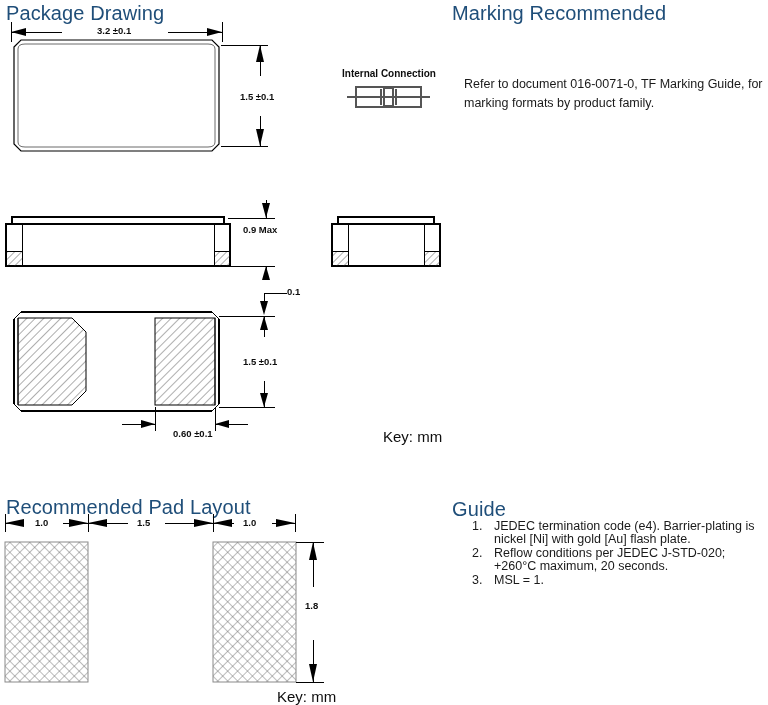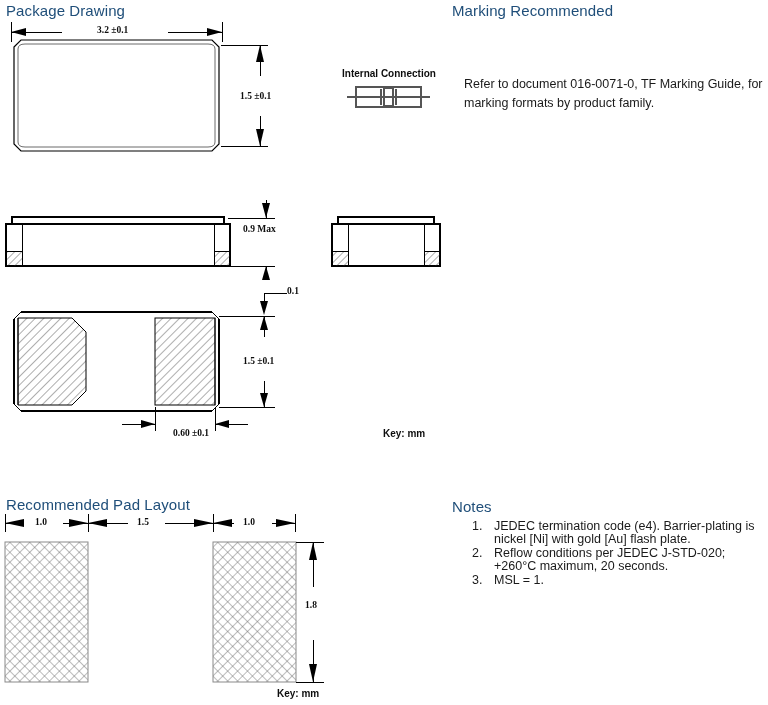"Package Drawing" .heading { font-size: 15px -> 20px }
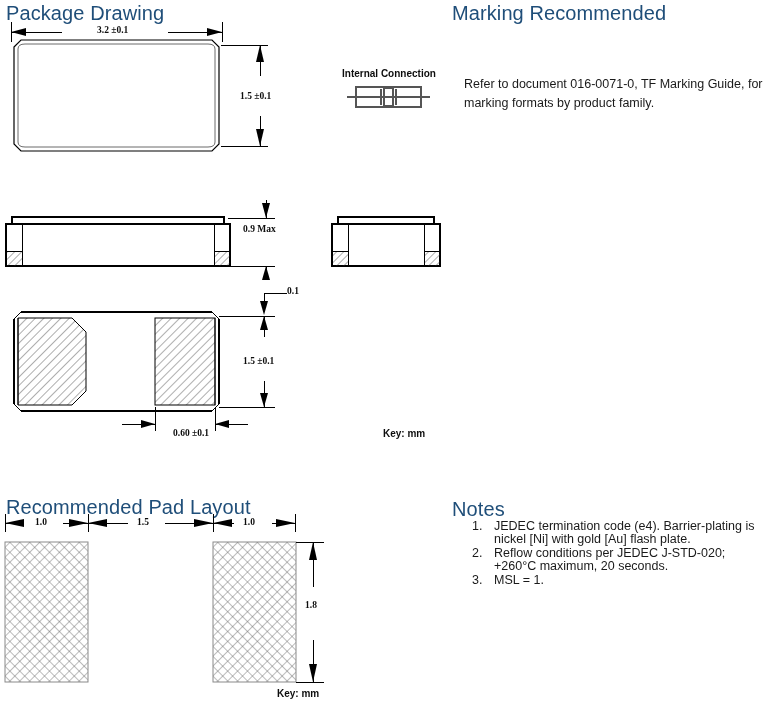"3.2 ±0.1" .dim-txt { font-family: Liberation Serif, serif -> Liberation Sans, sans-serif }
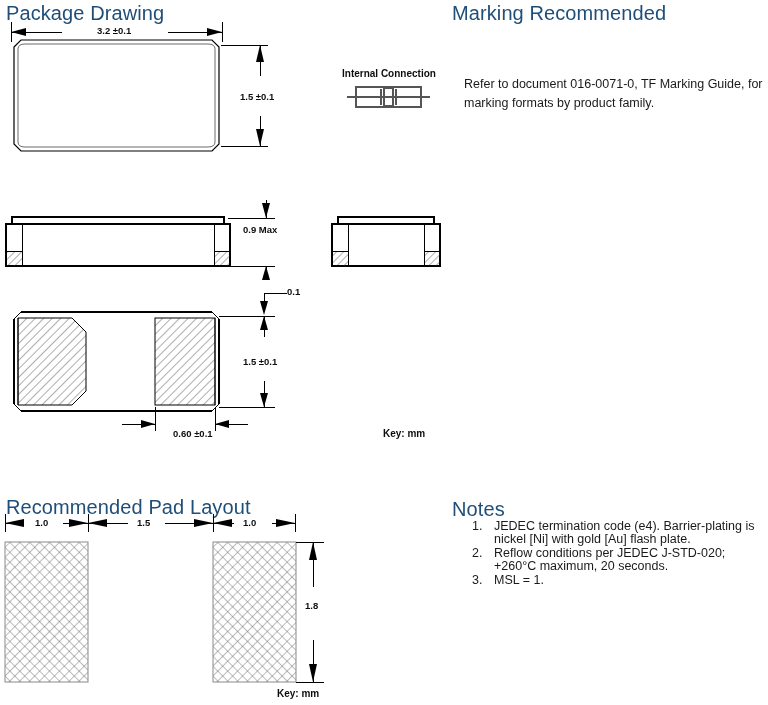"Key: mm" .key-txt { font-size: 10px -> 15px; font-weight: bold -> normal }
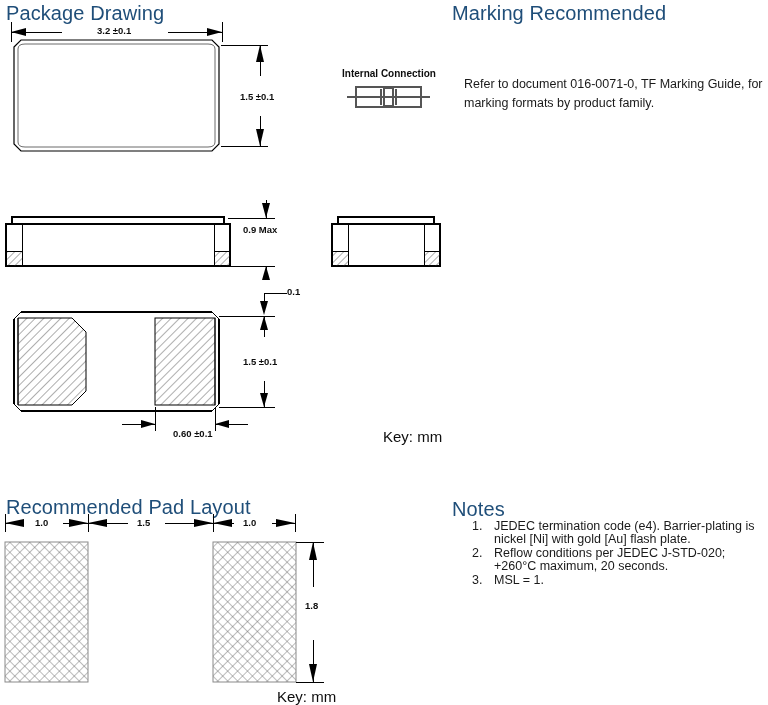"Notes" div.abs { text: Notes -> Guide }
